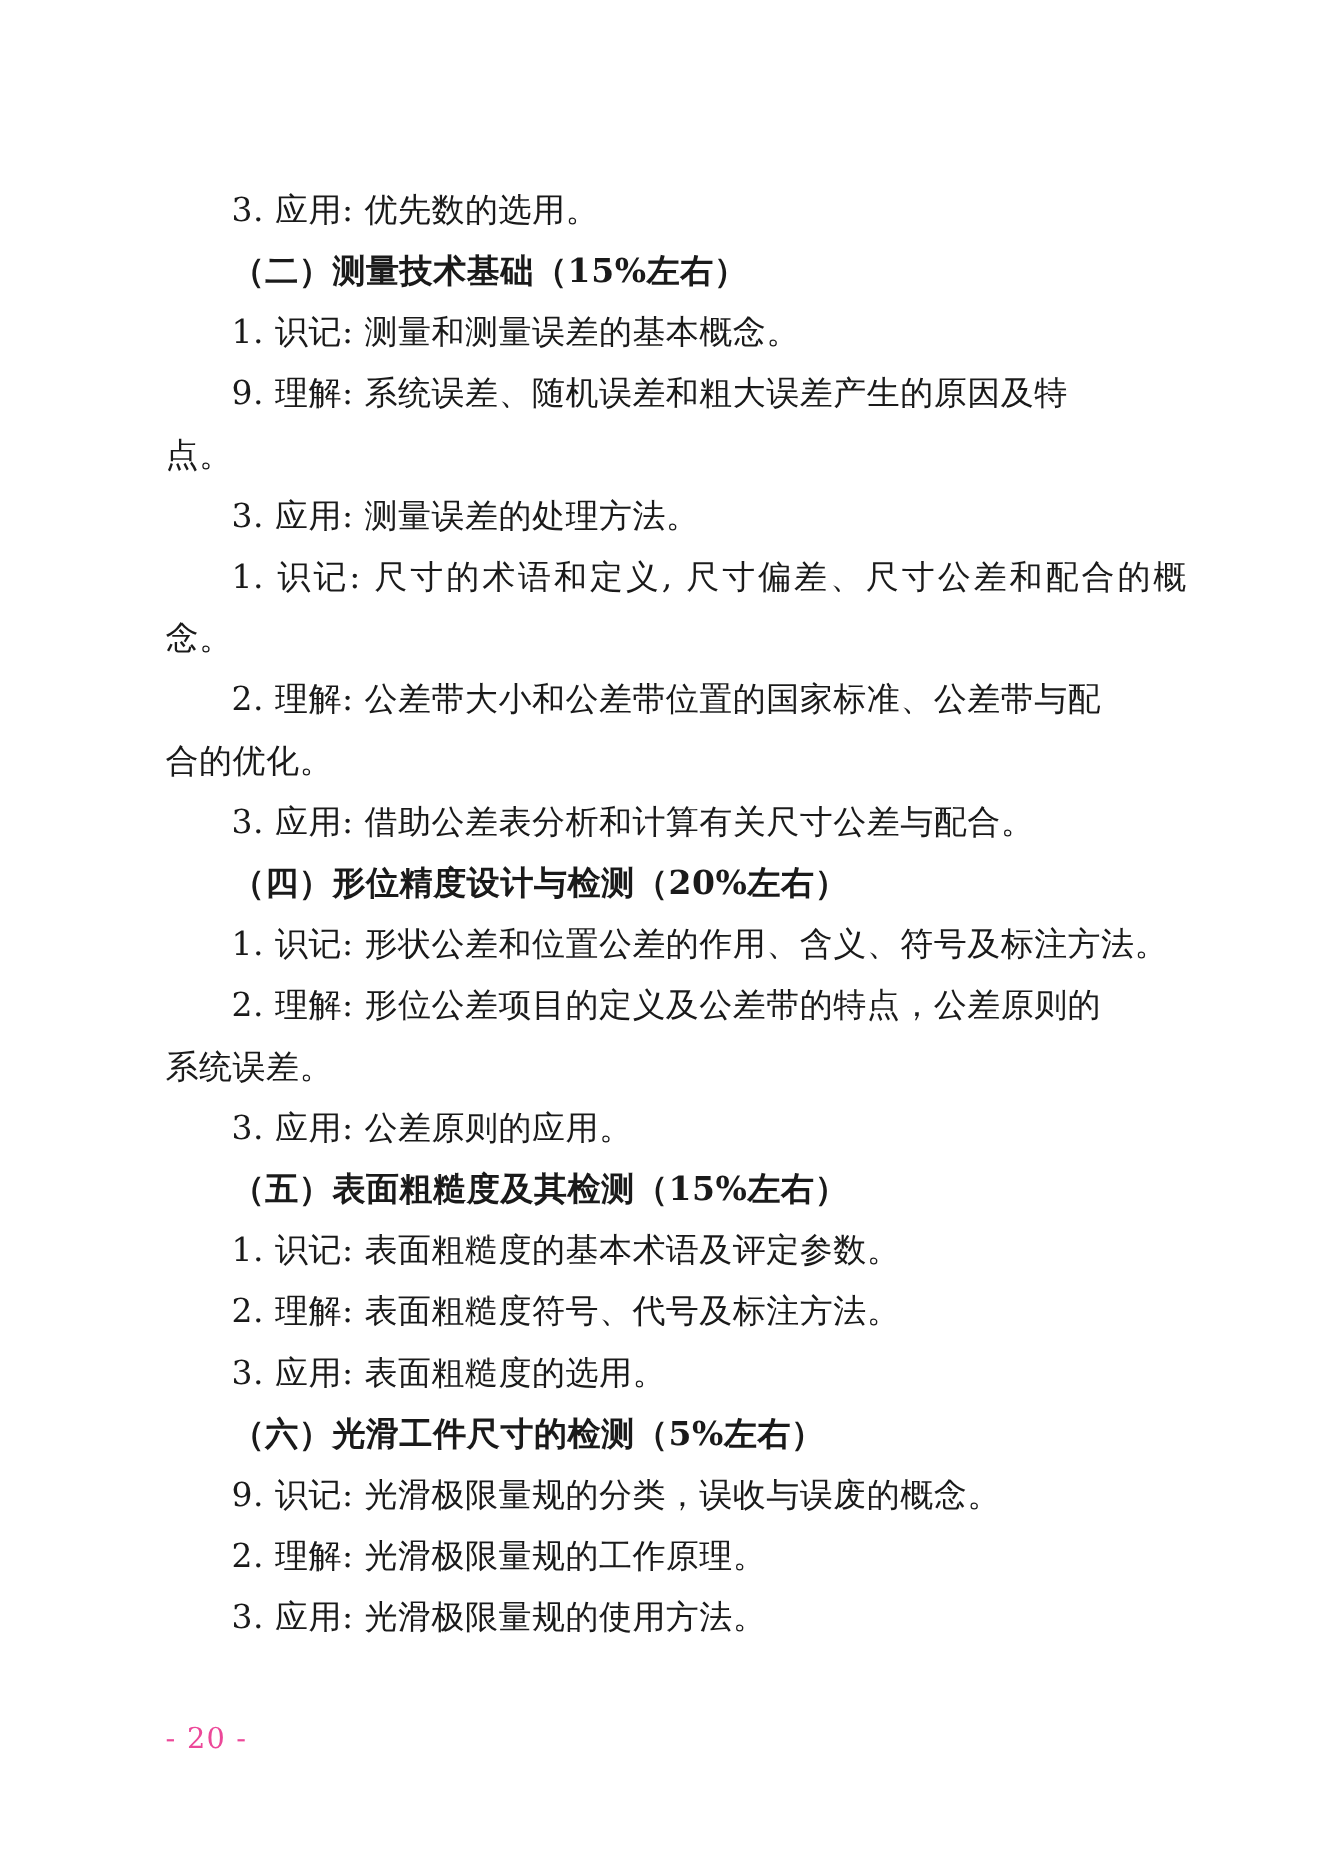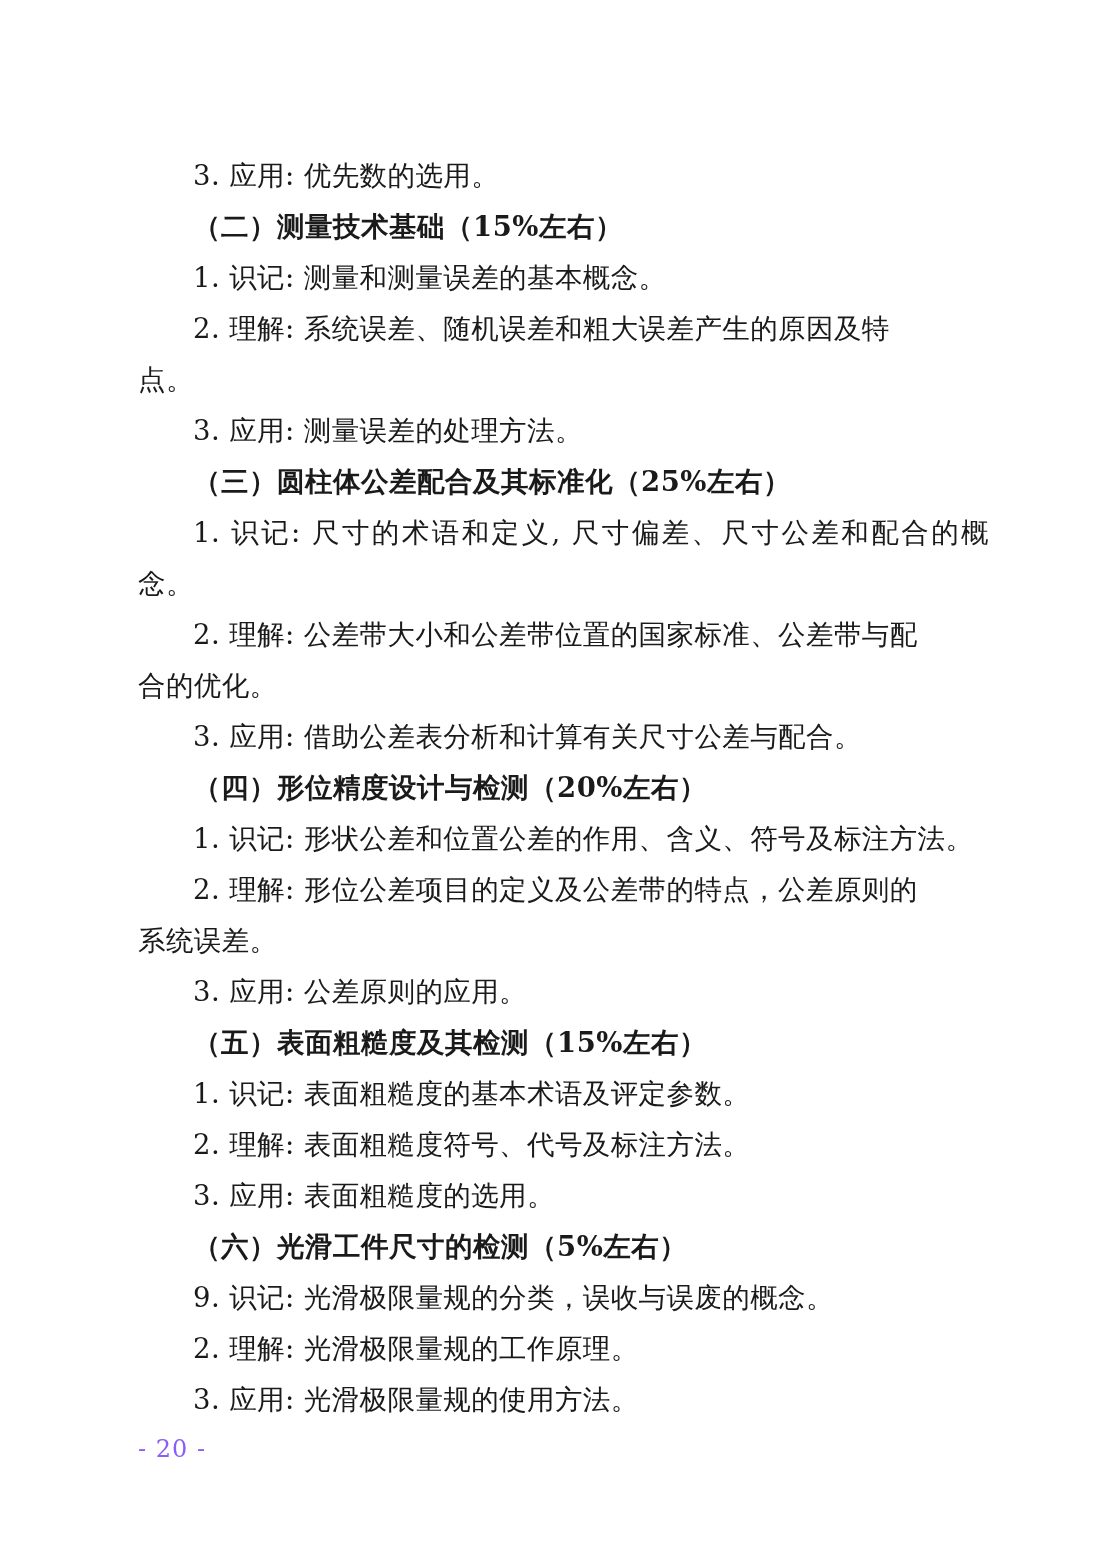"2. 理解: 系统误差、随机误差和粗大误差产生的原因及特" p.para { text: 2 -> 9 }
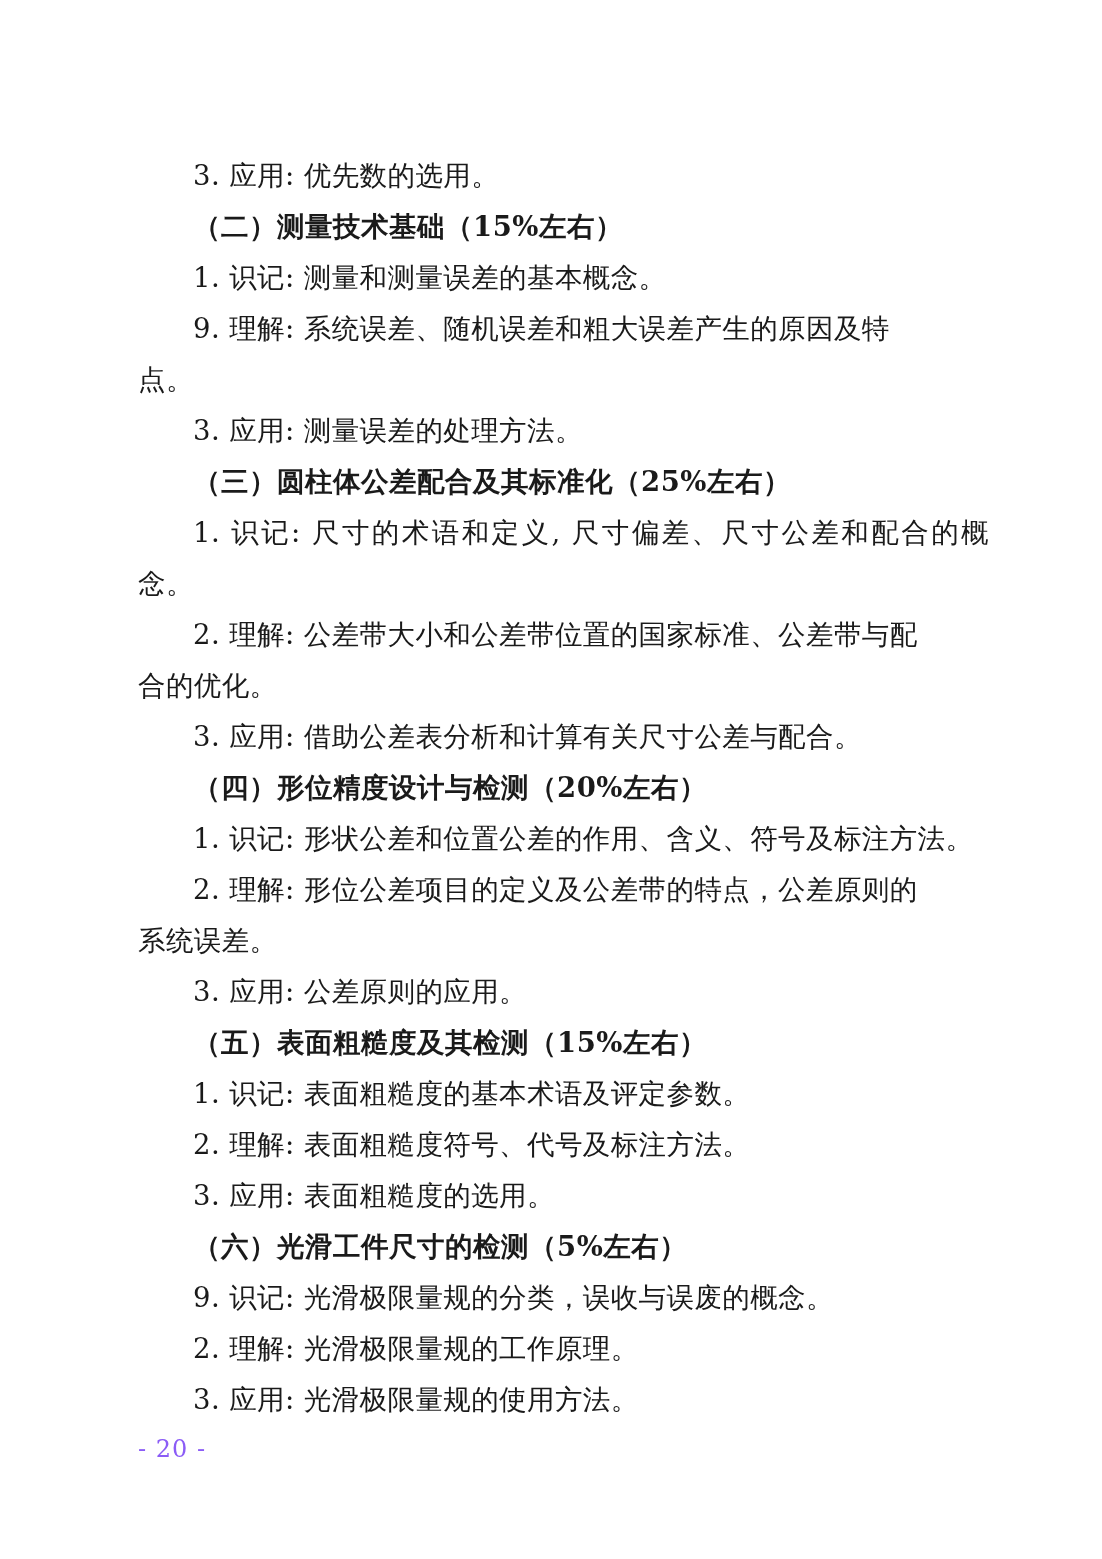"（三）圆柱体公差配合及其标准化（25%左右）" p.heading { html: <p>（三）圆柱体公差配合及其标准化（25%左右）</p> -> none }
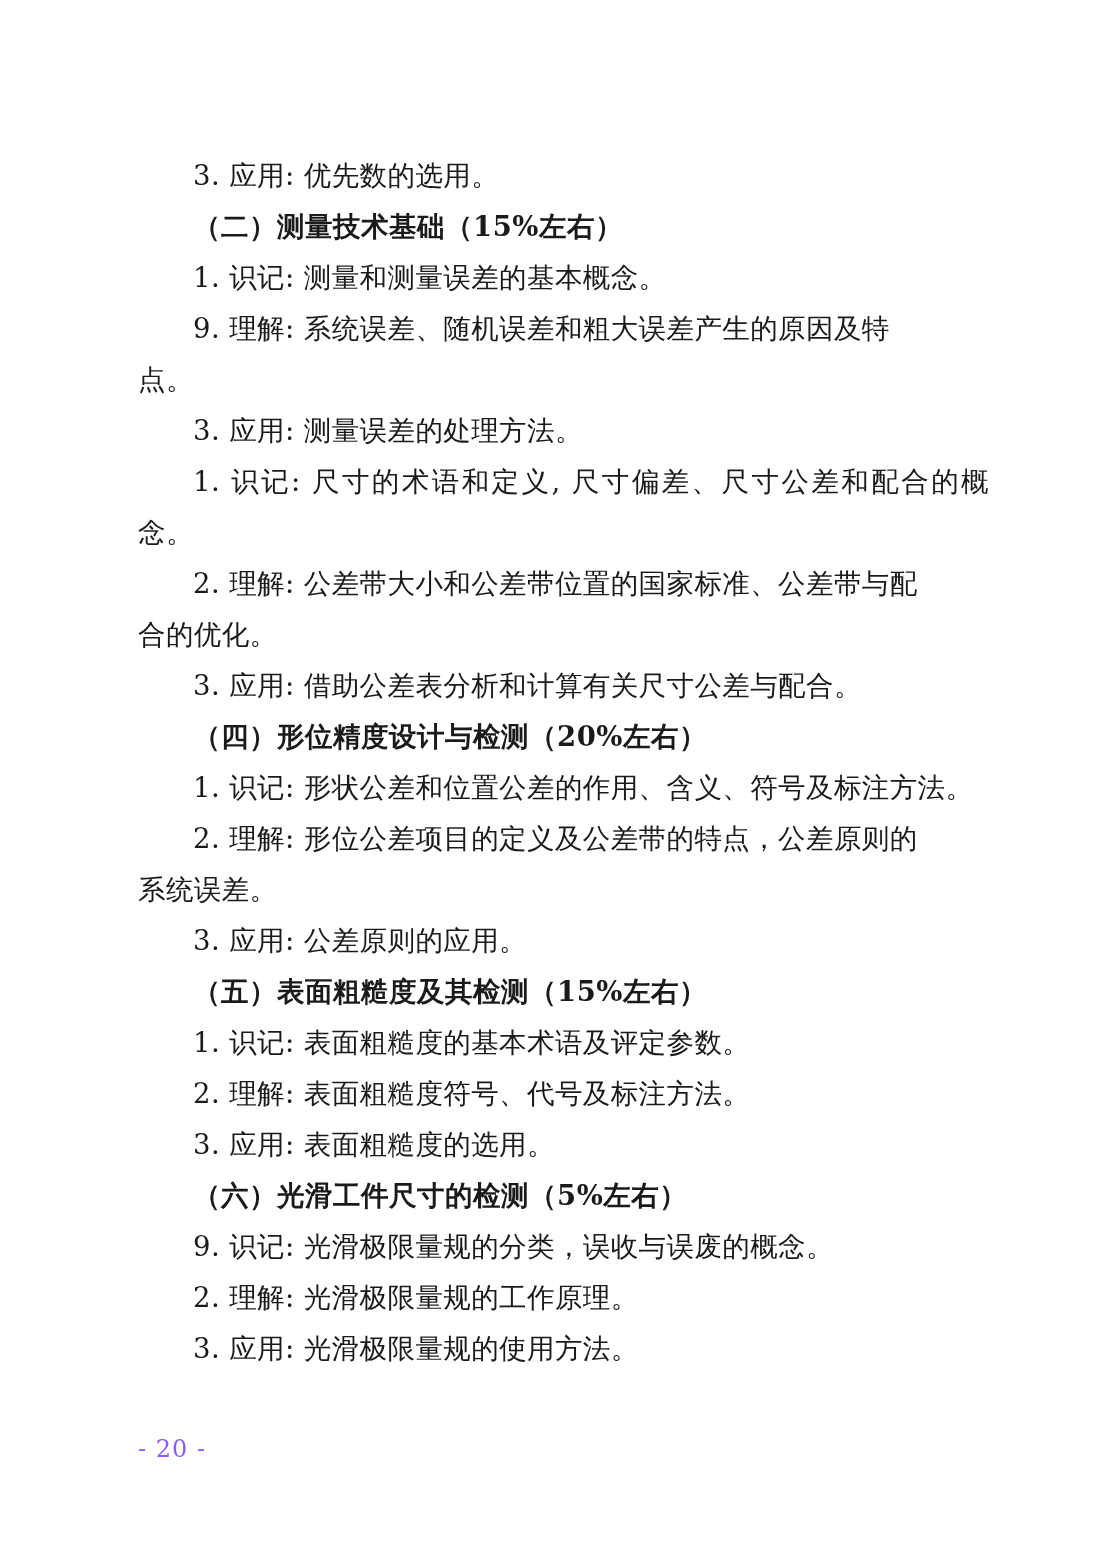"- 20 -" .page-number { color: #8b5cf6 -> #ec4899 }
